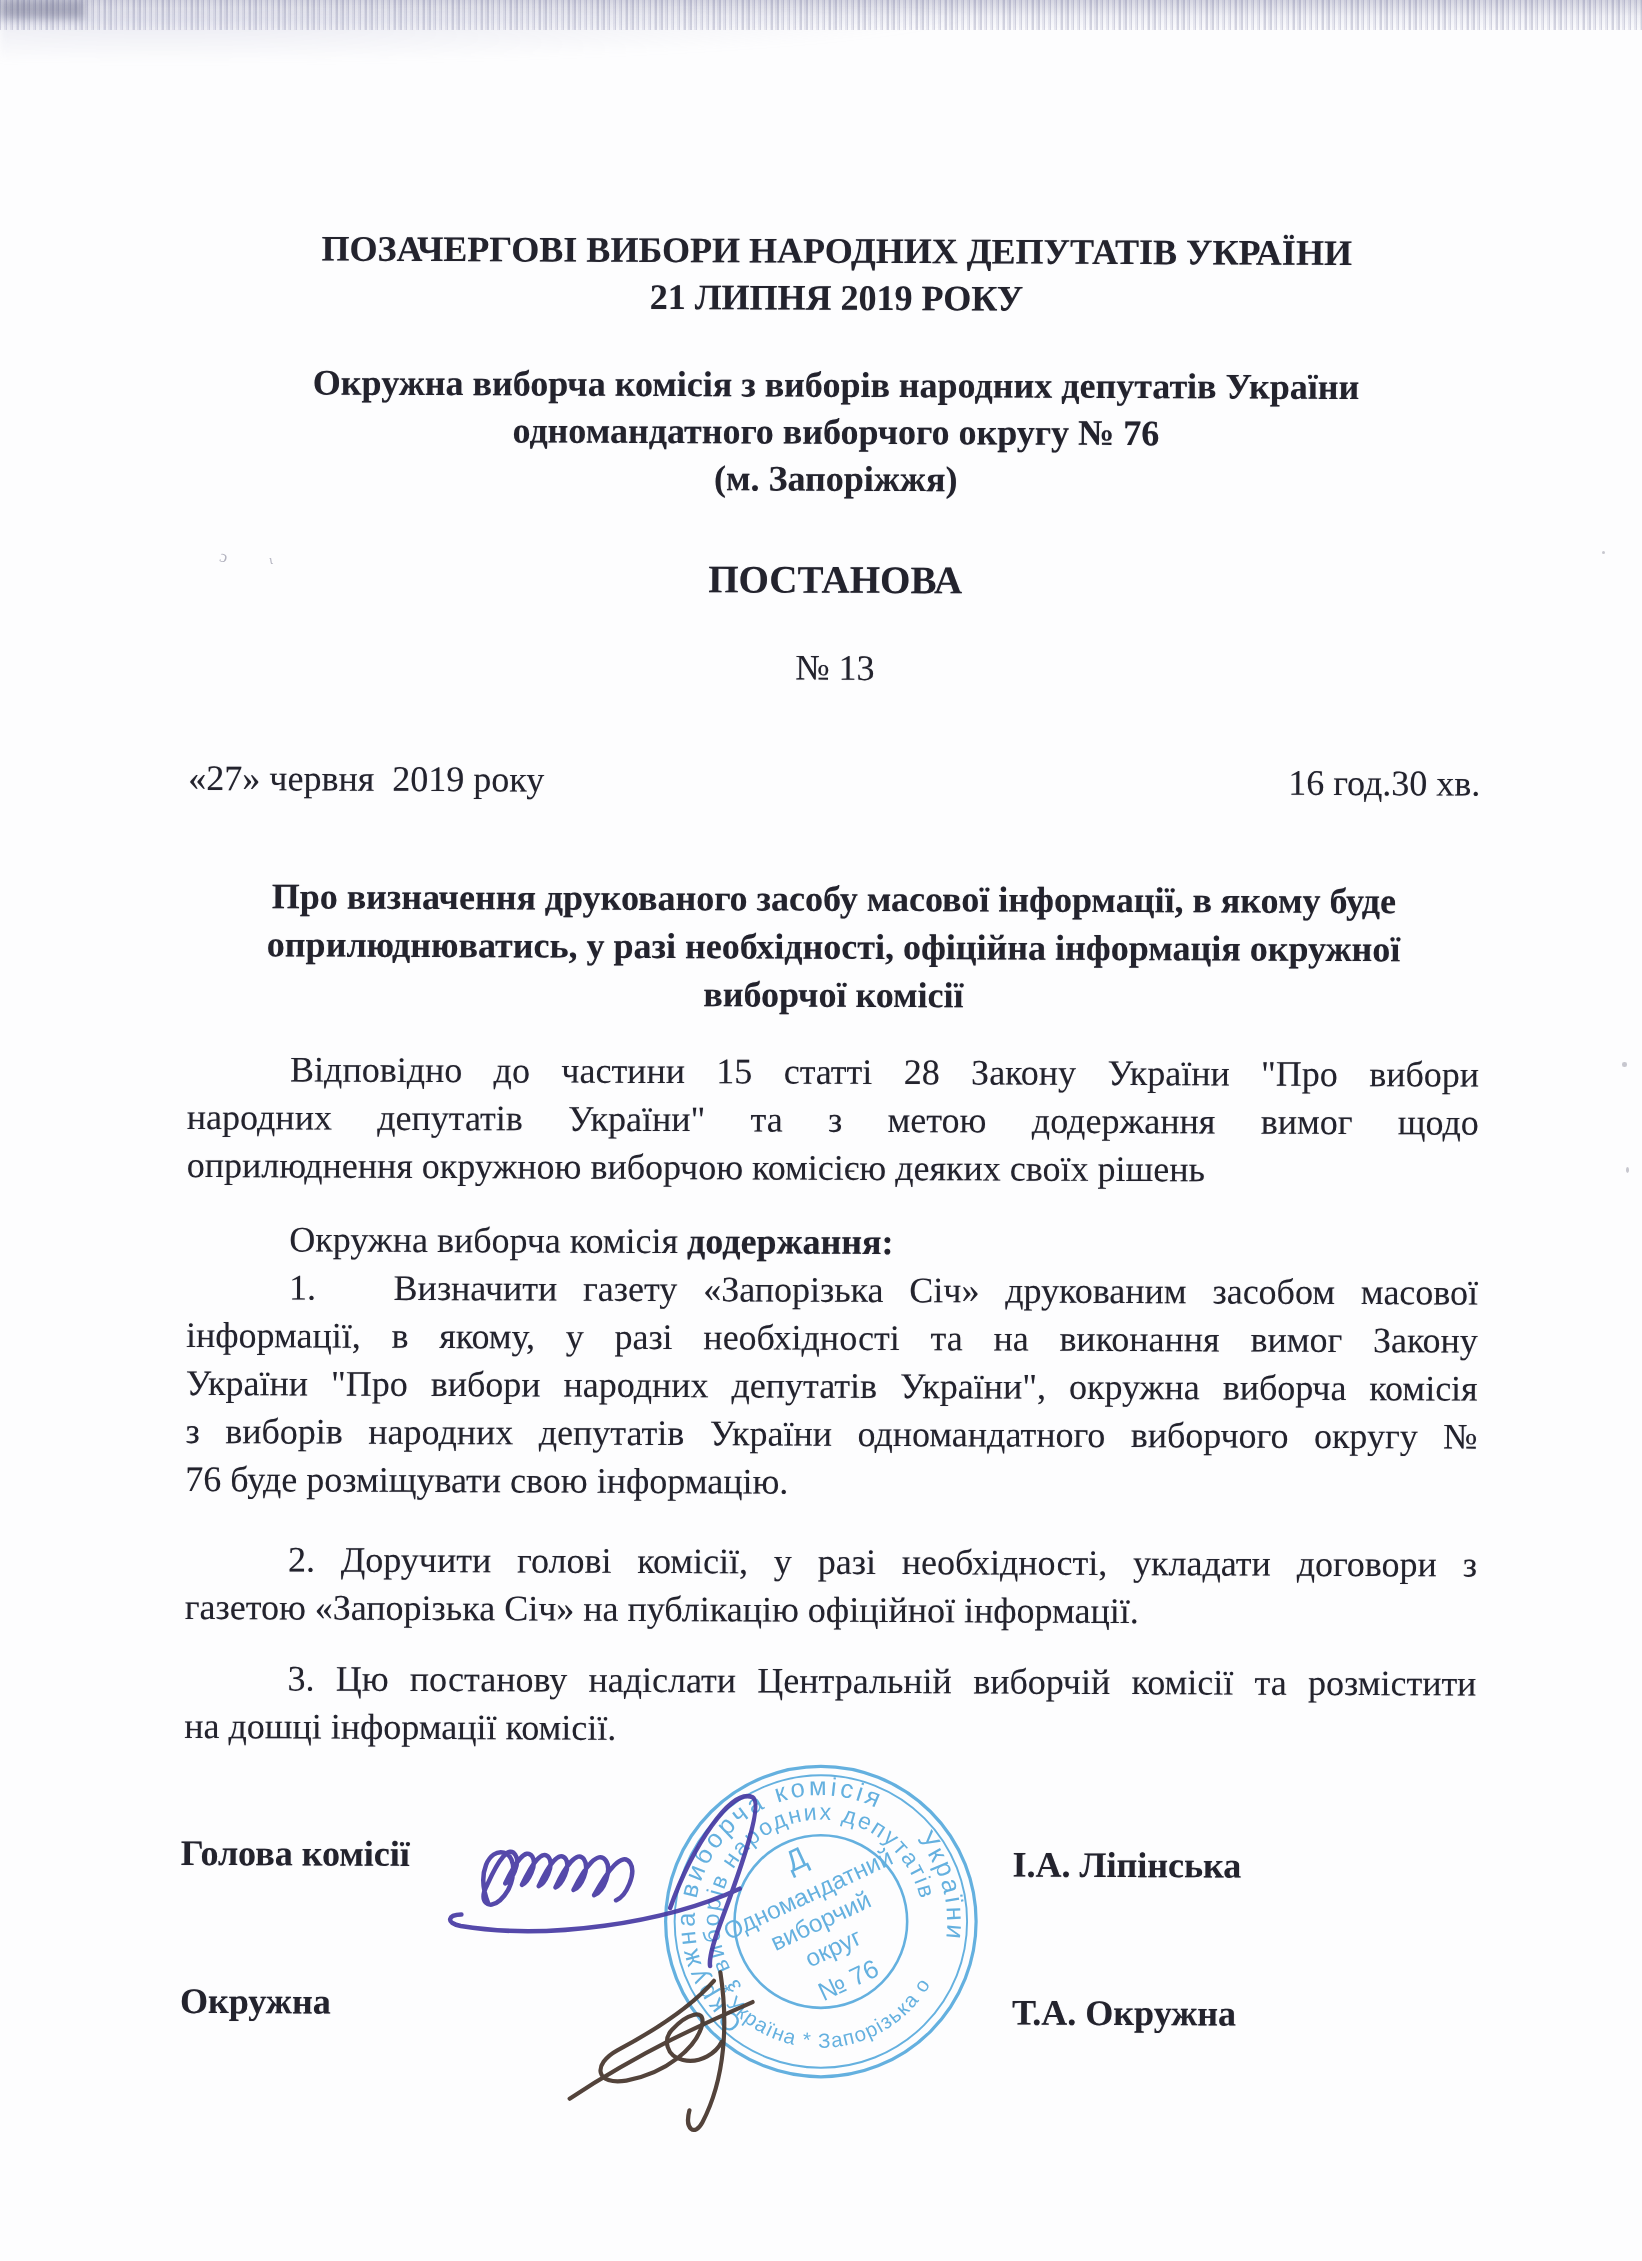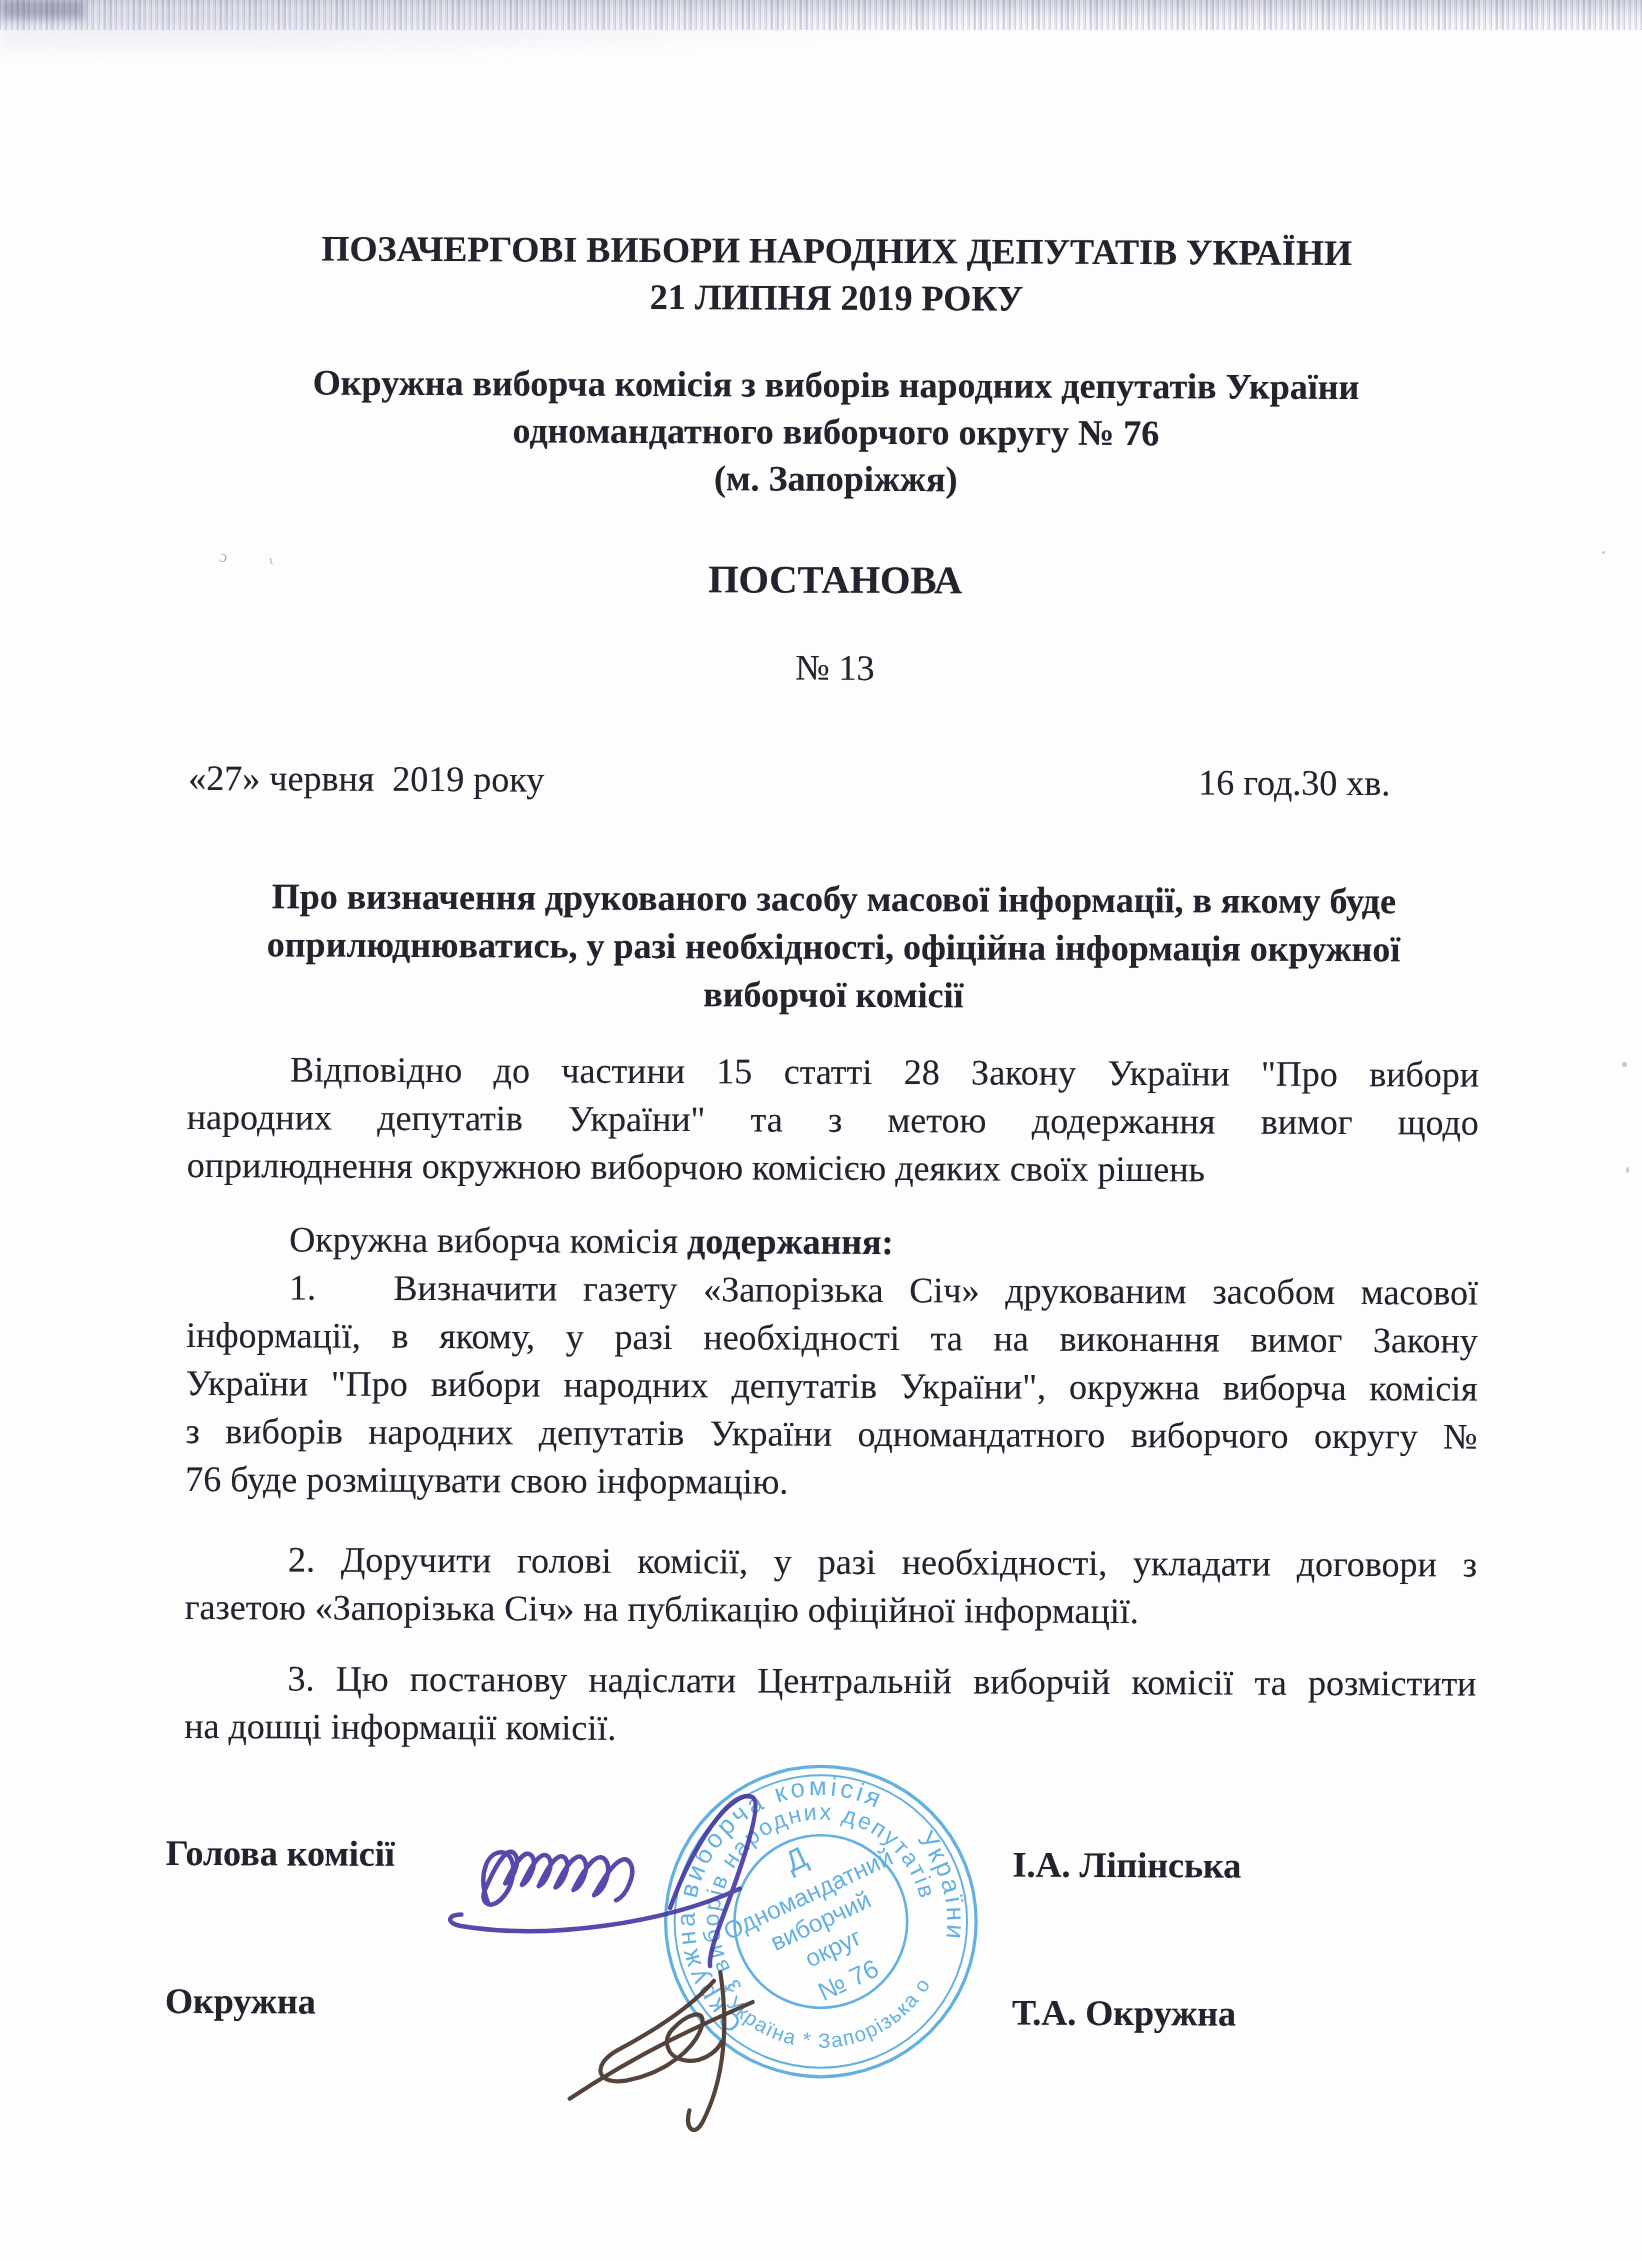"16 год.30 хв." .daterow .right { margin-right: 90px -> none }
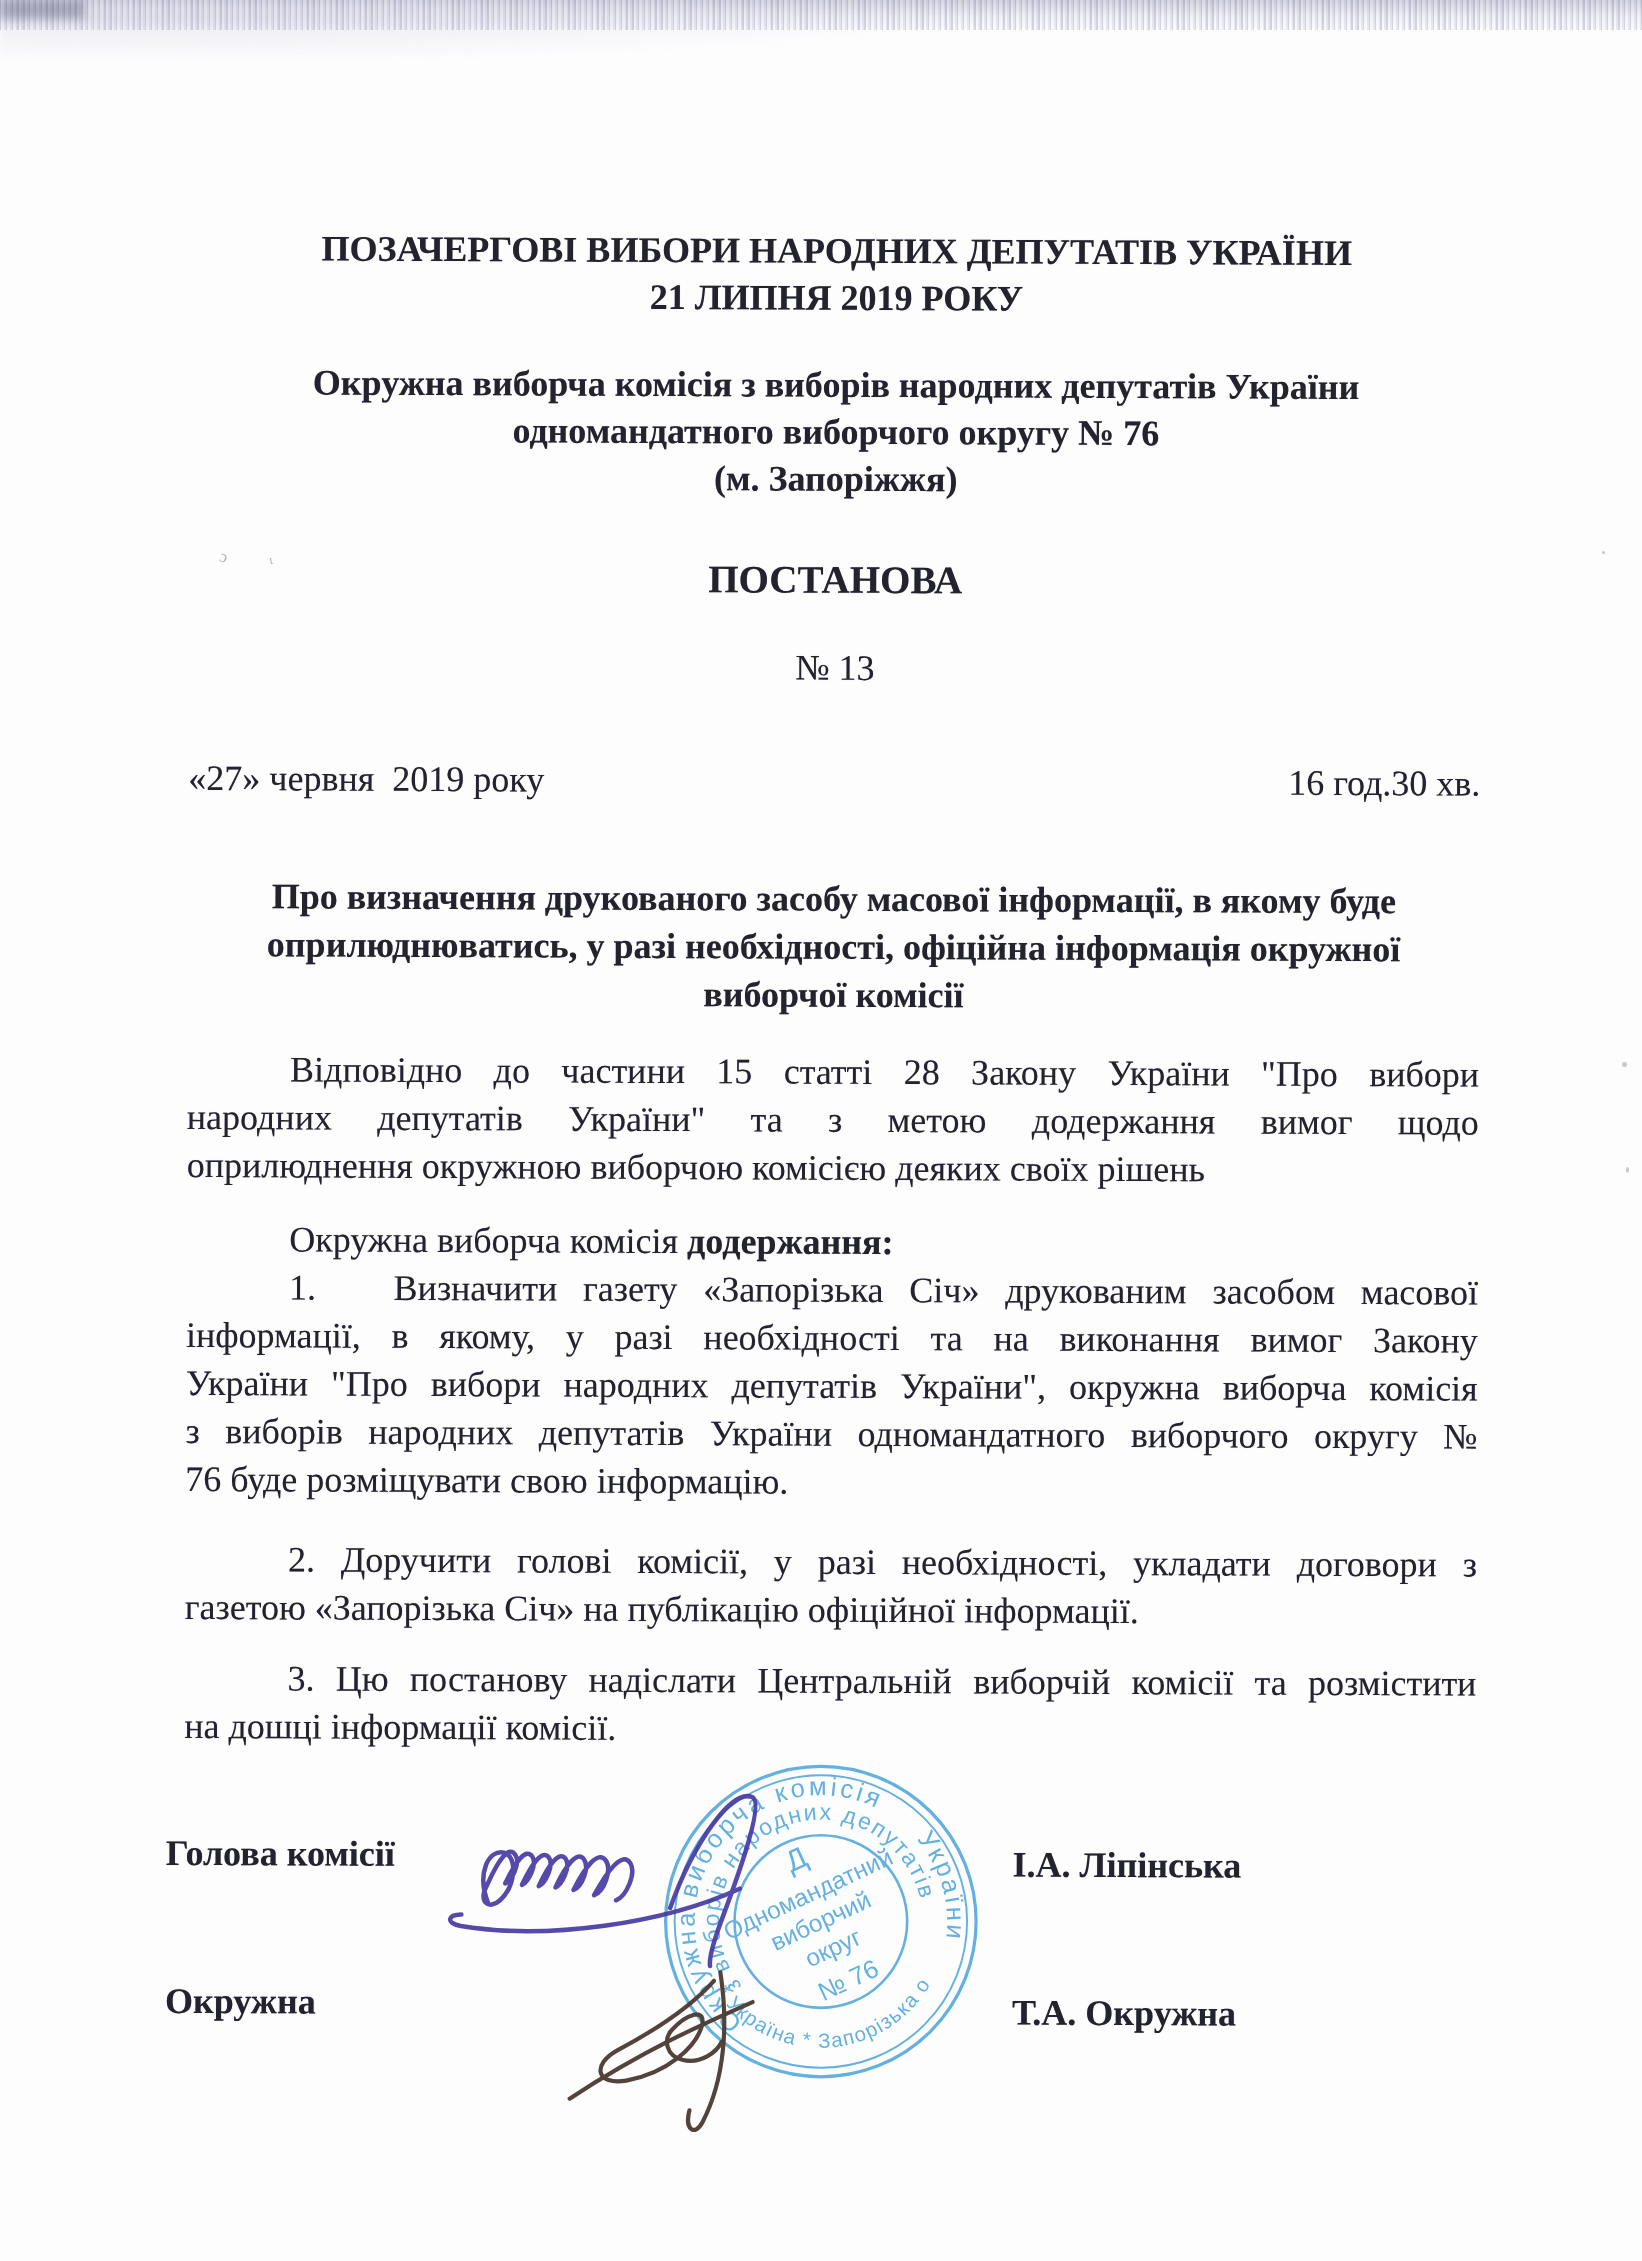"Голова комісії" .sigrow .role { left: 169px -> 184px }
